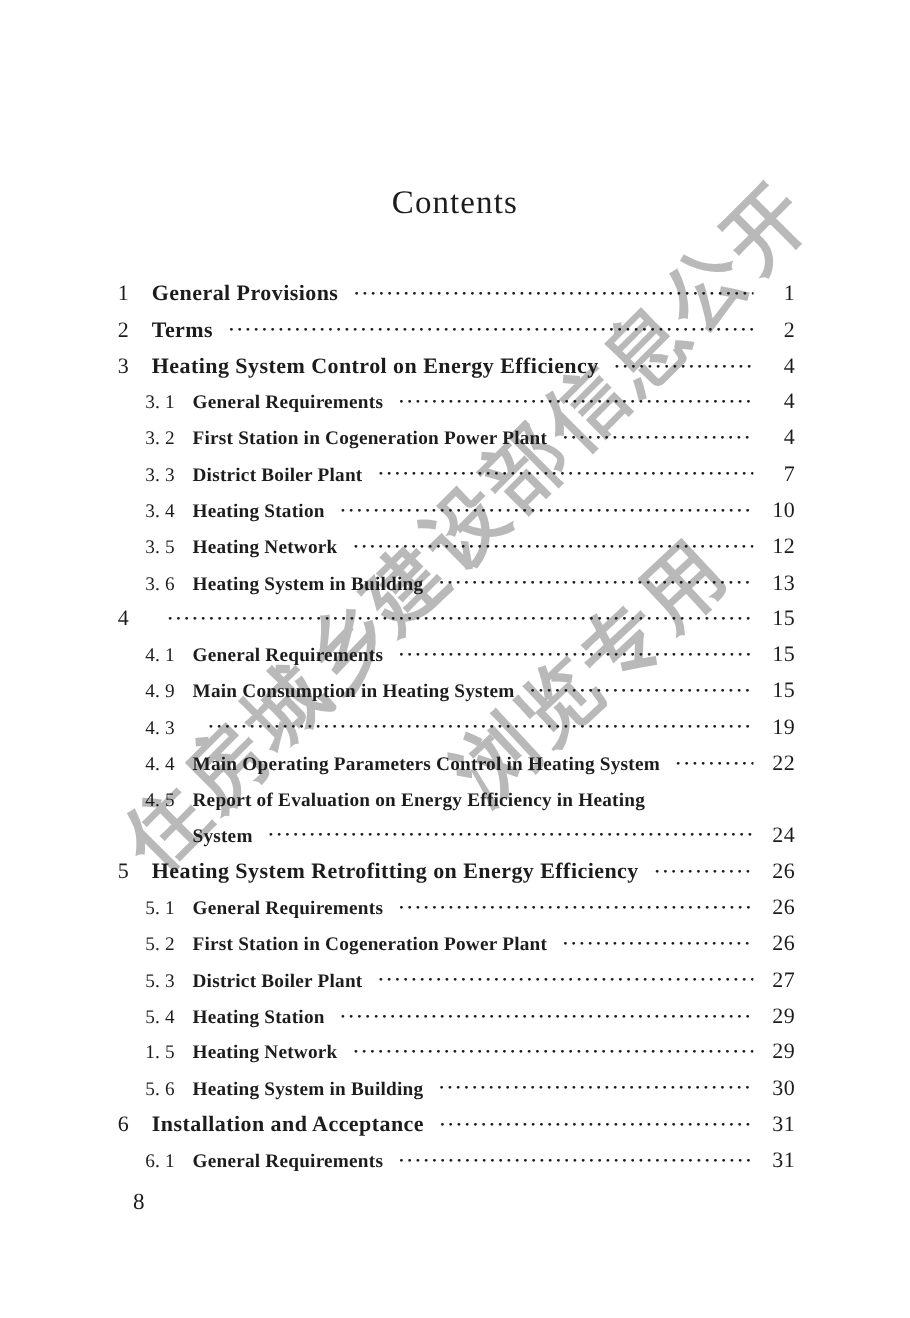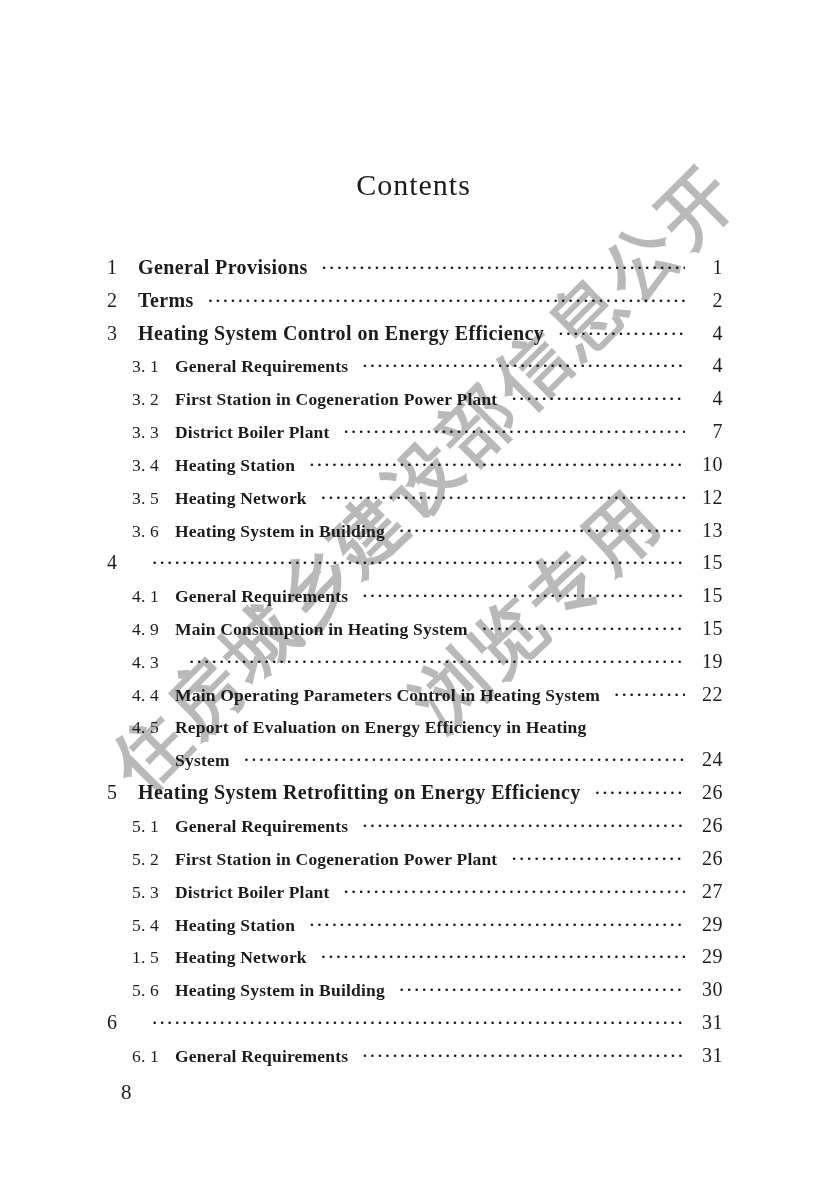"Installation and Acceptance" span.titletext { html: none -> <span>Installation and Acceptance</span> }
